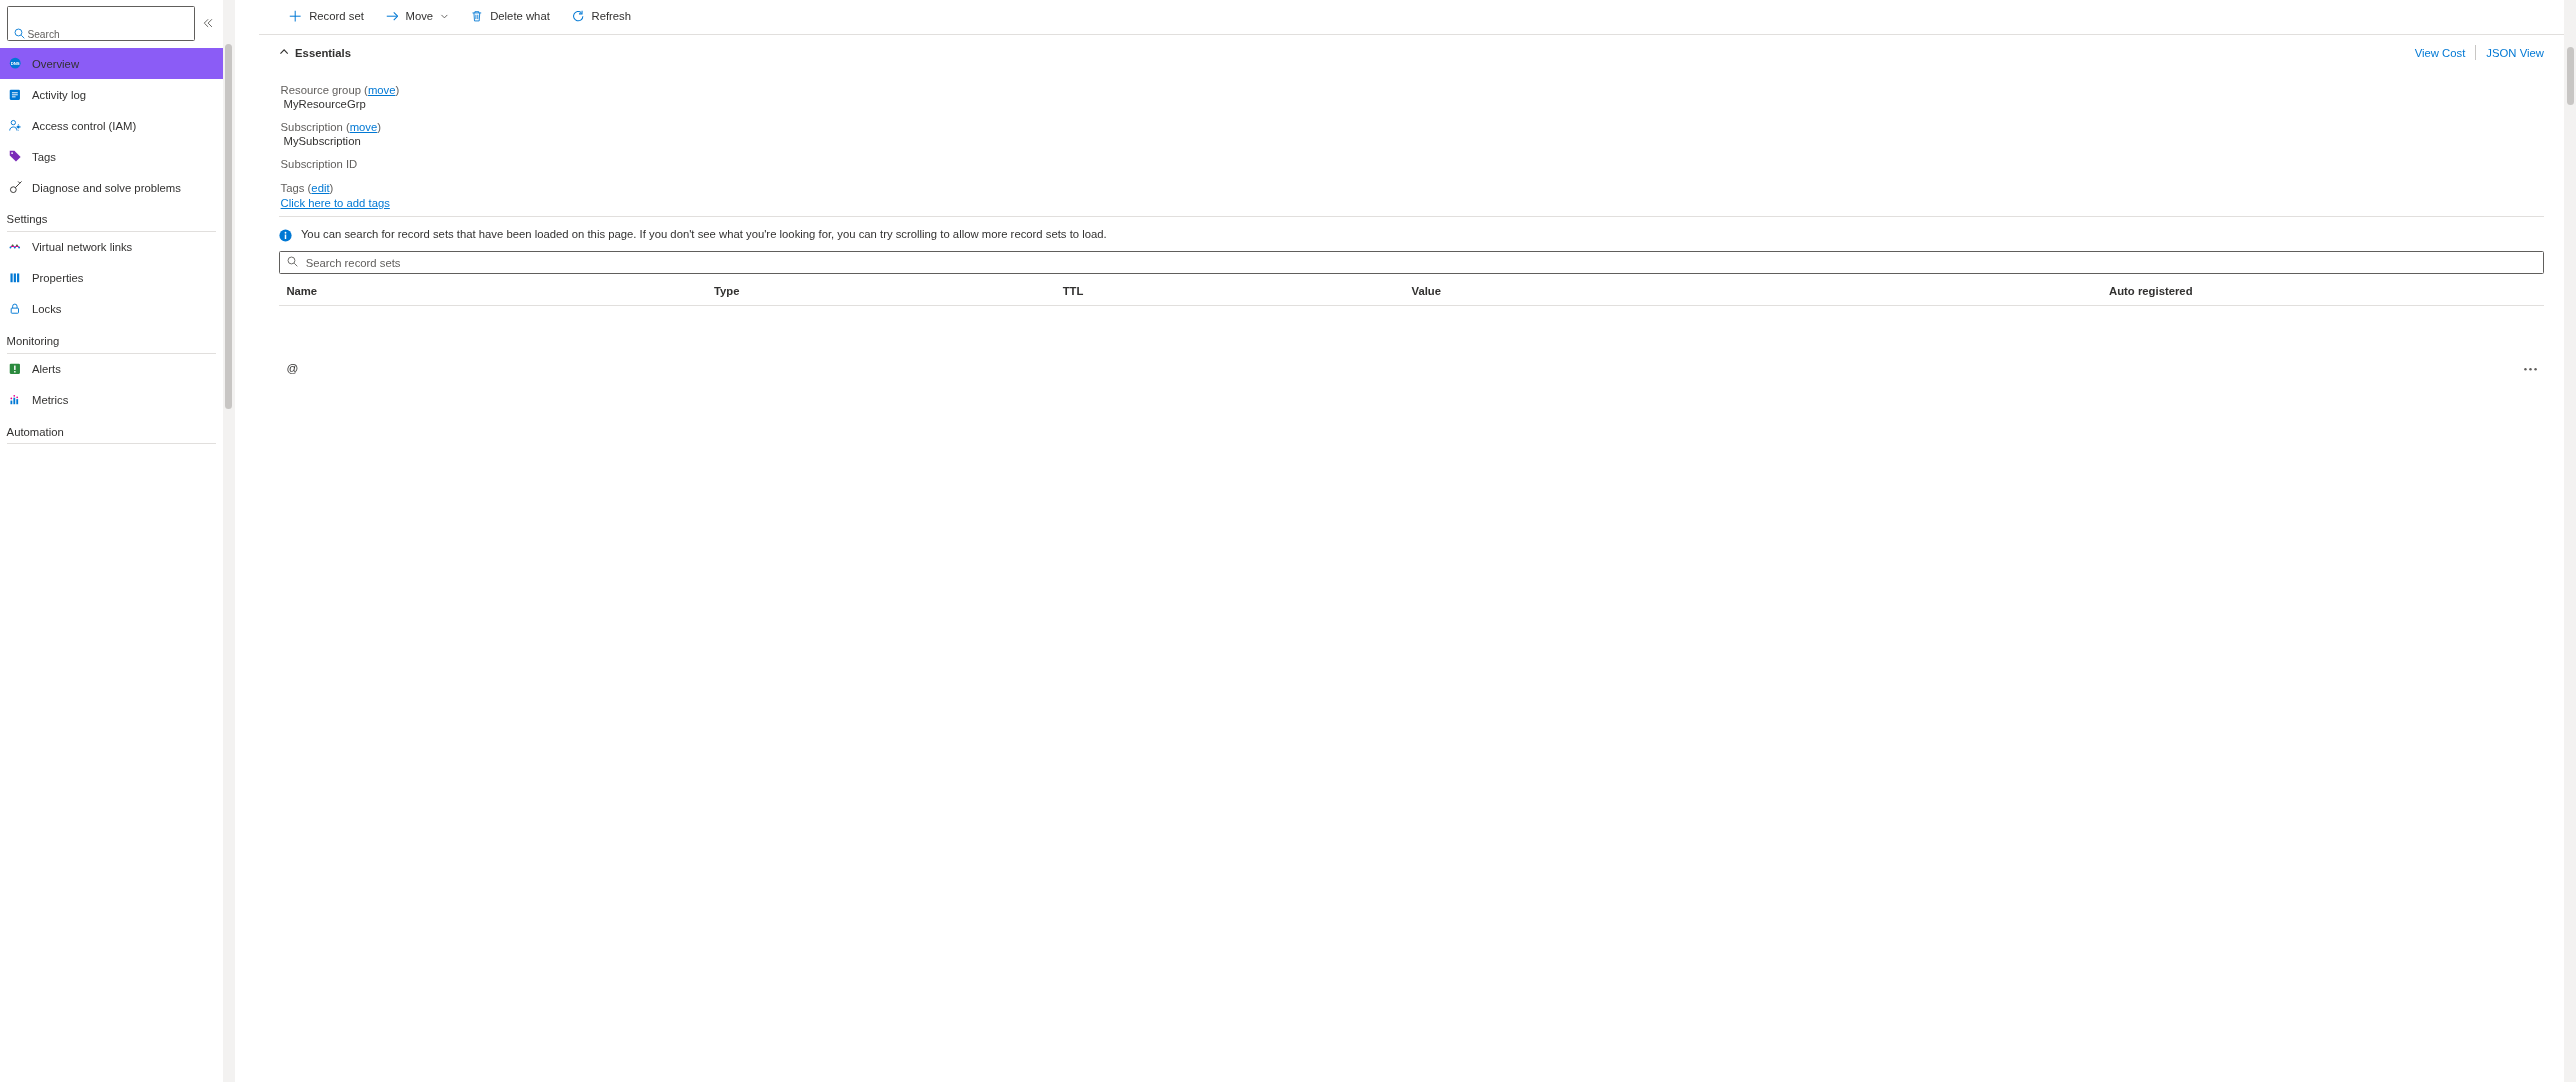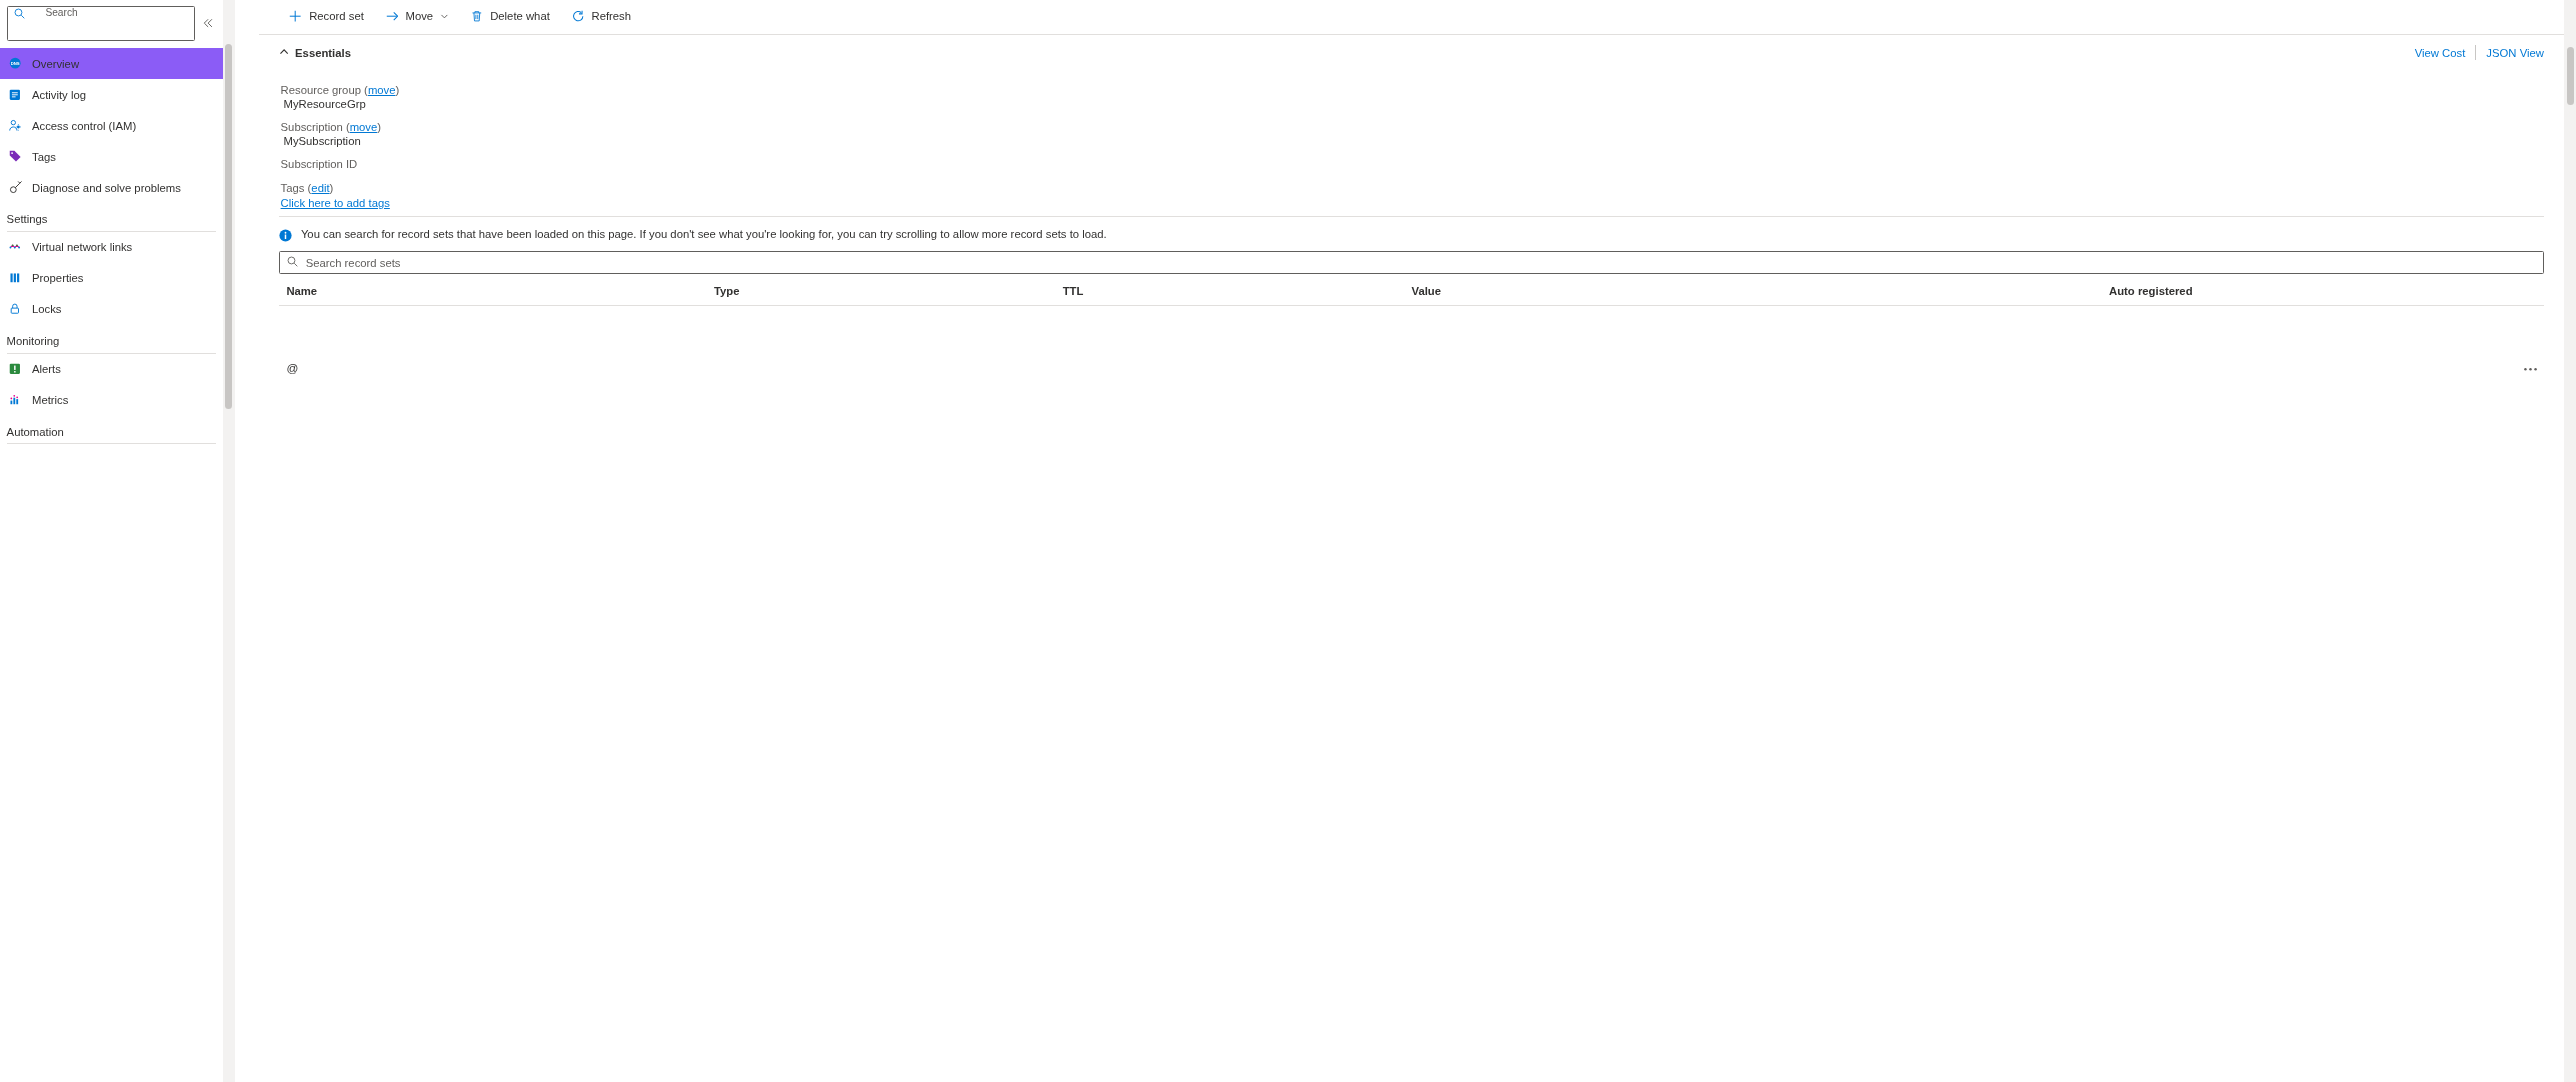"Search" .search-box { align-items: flex-start -> flex-end; gap: 19px -> 1px }
